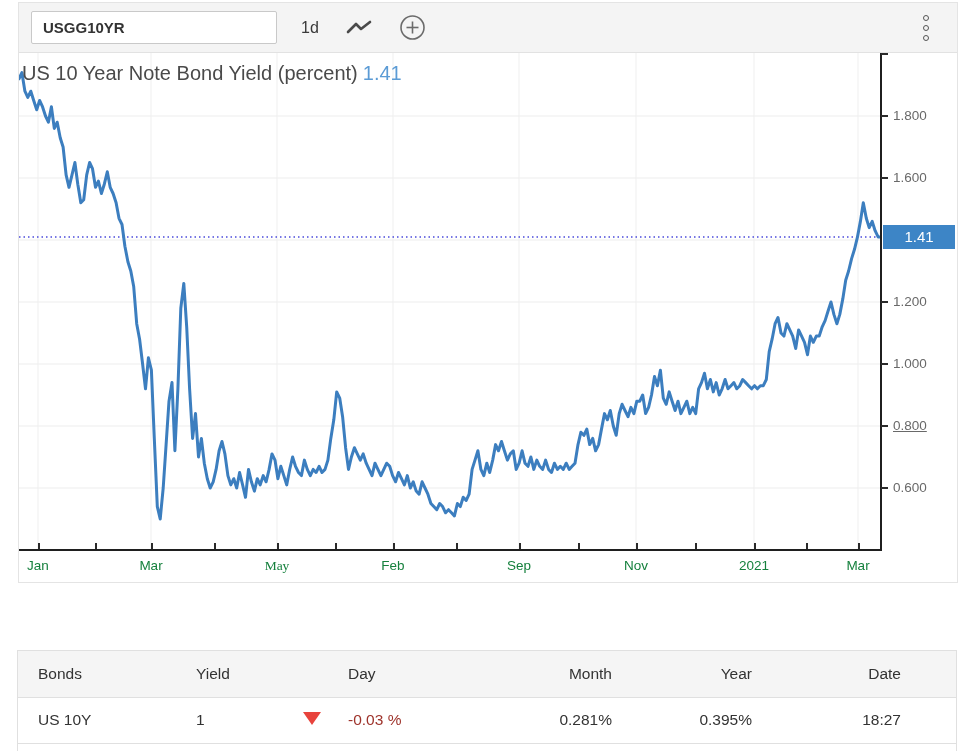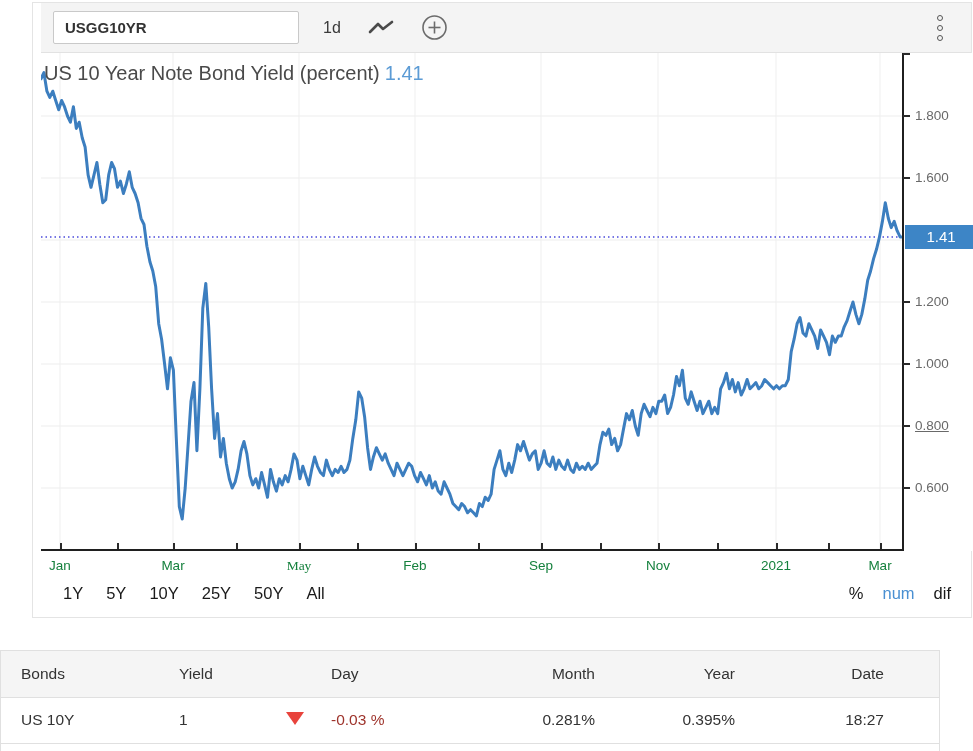"USGG10YR" .chart-card { left: 32px -> 18px; padding-left: 8px -> none }
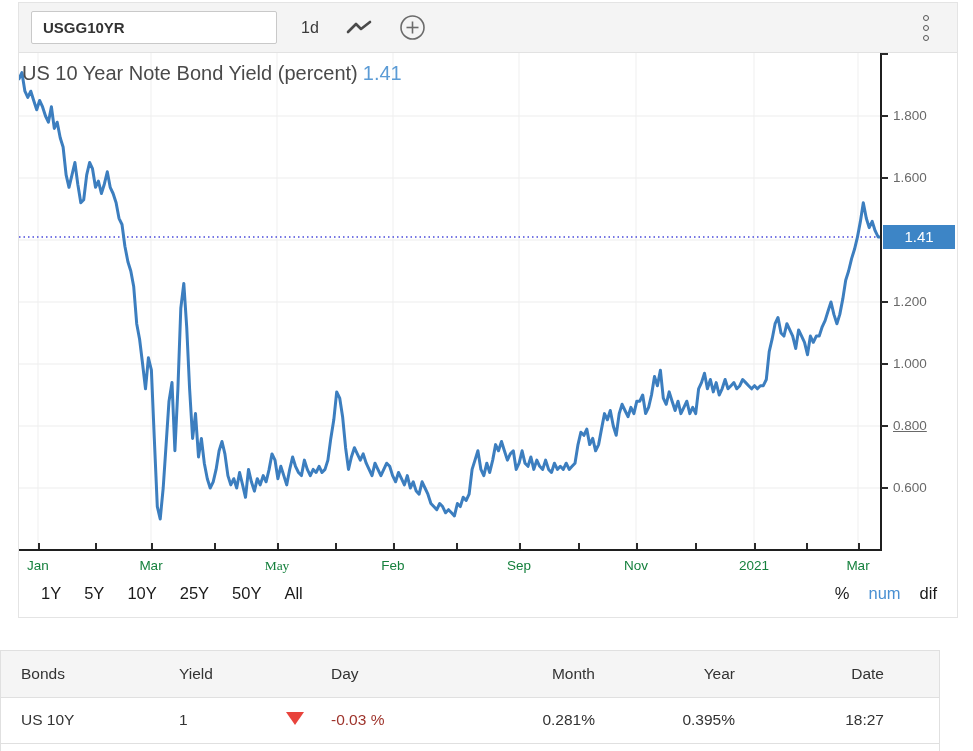"1Y" div.controls { html: <div> <div> <span>1Y</span> <span>5Y</span> <span>10Y</span> <span>25Y</span> <span>50Y</span> <span>All</span> </div> <div> <span>%</span> <span>num</span> <span>dif</span> </div> </div> -> none }
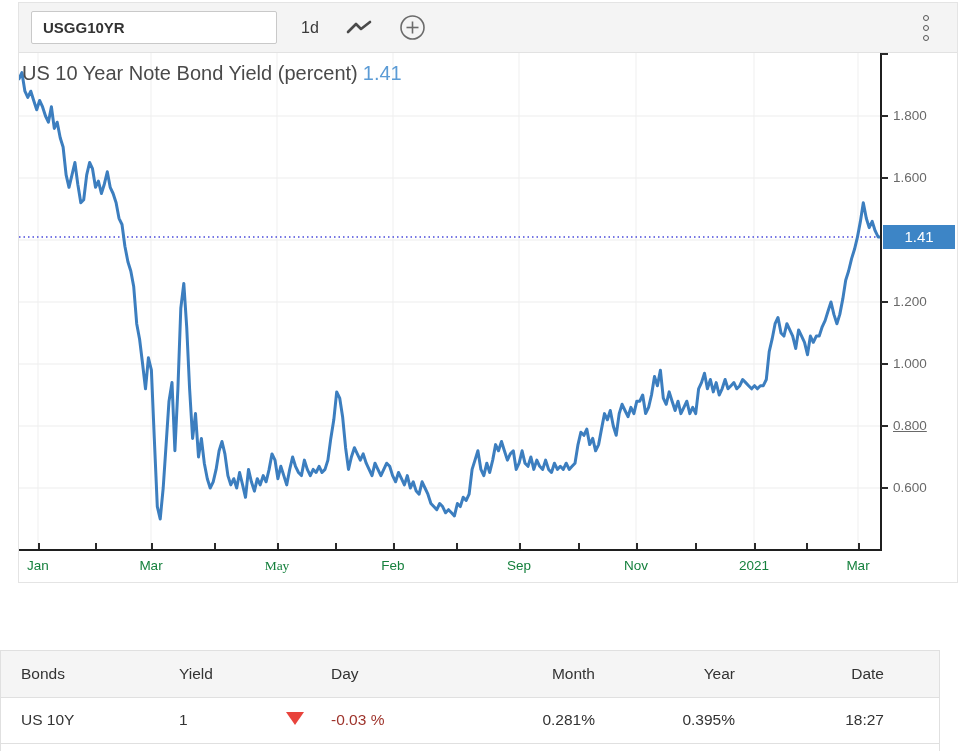"Bonds" .table-card { left: 0 -> 17px }
